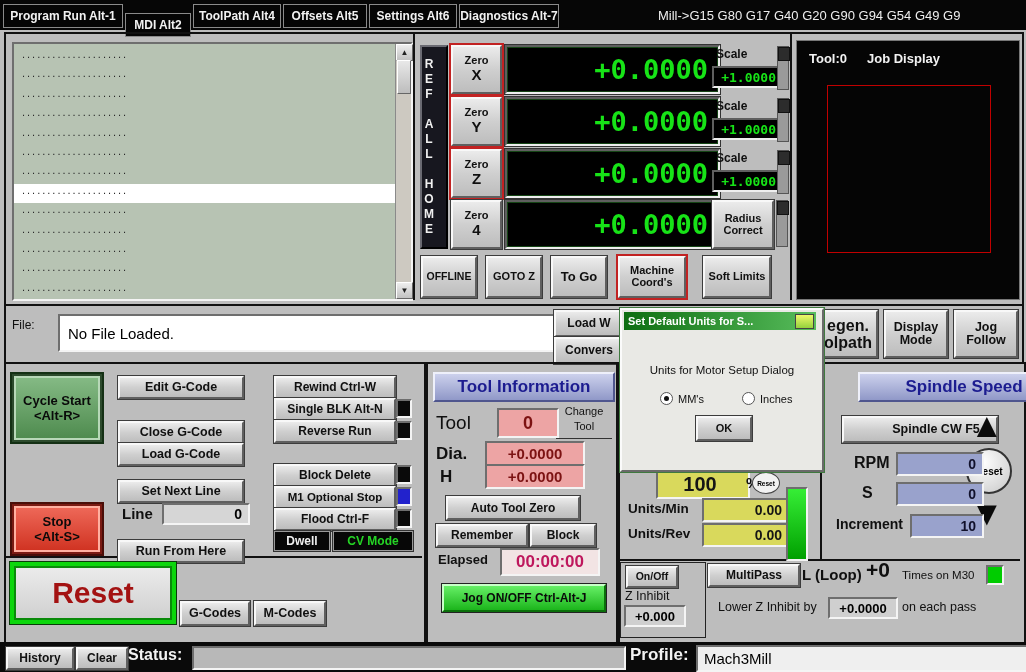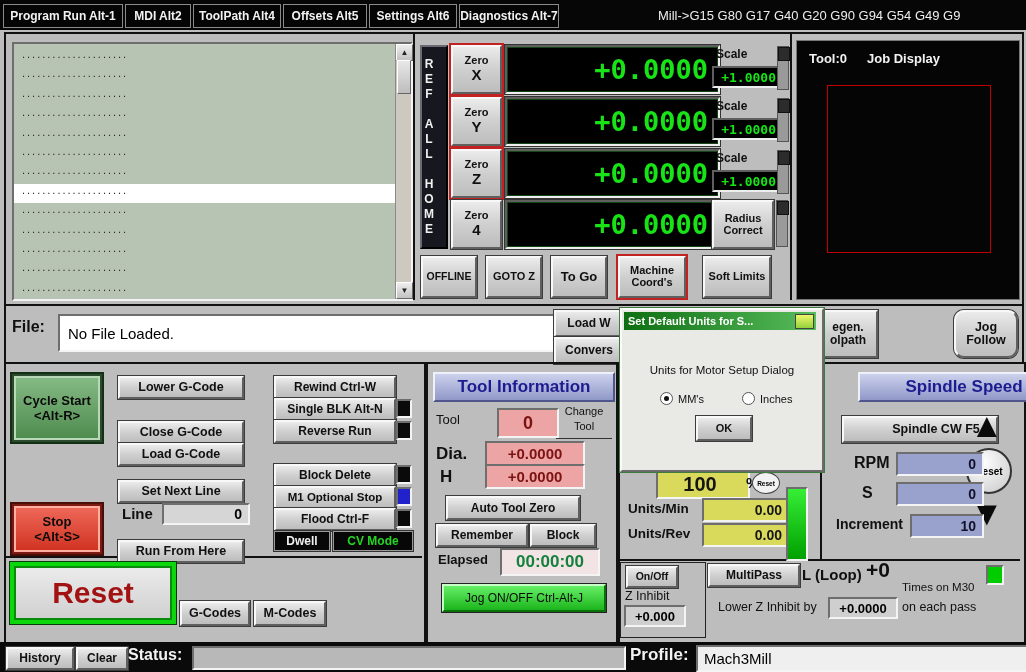"MDI Alt2" div.abs { top: 4px -> 13px }
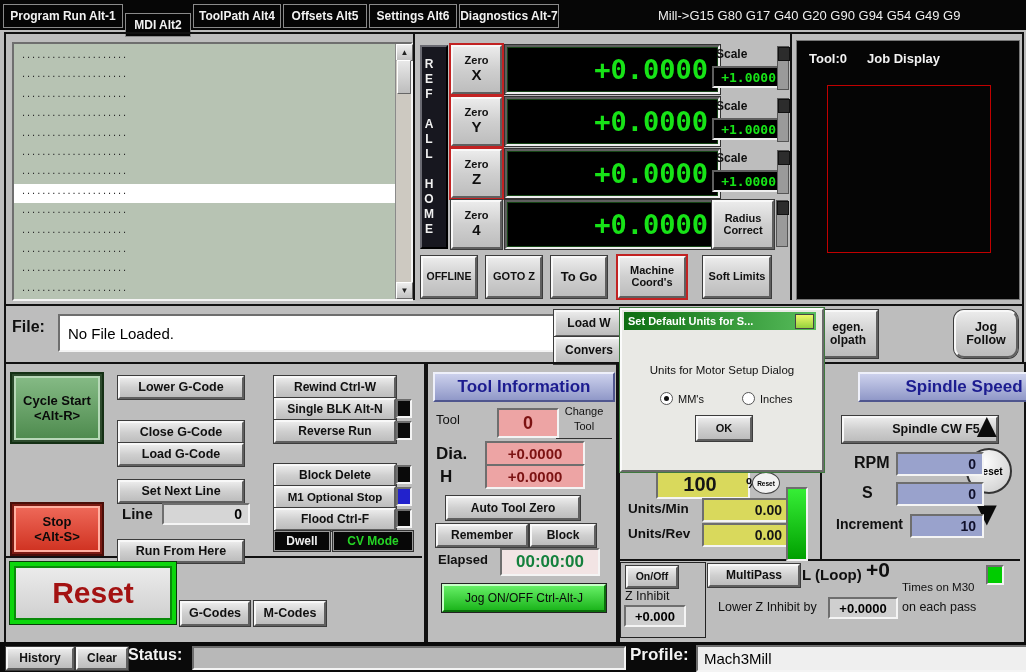"File:" div.abs { font-size: 16px -> 12px; font-weight: bold -> normal }
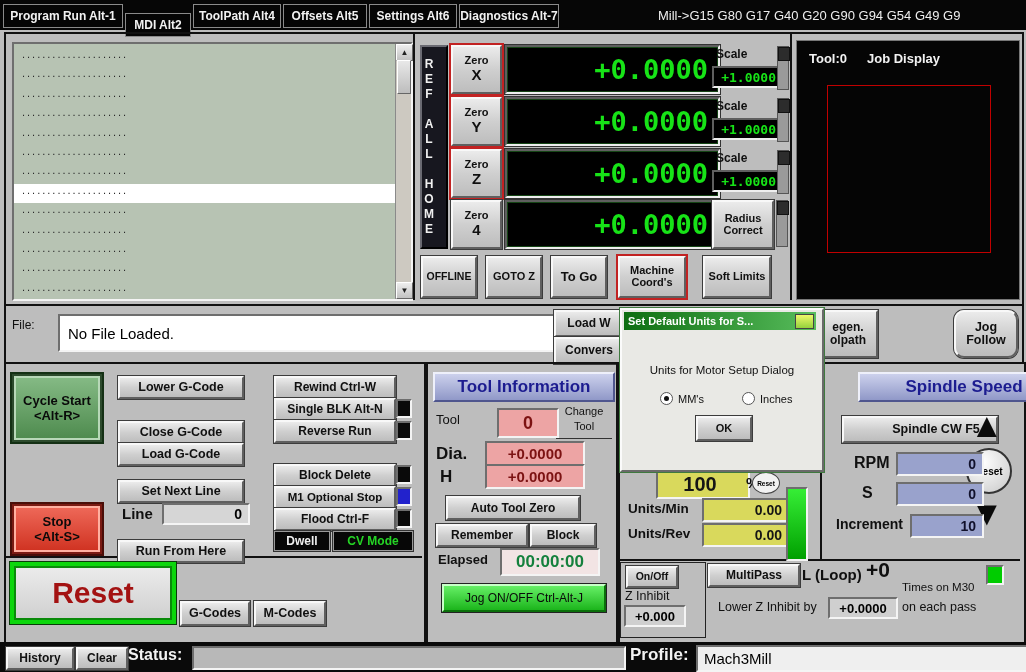"egen. olpath" div.abs { font-size: 12px -> 16px }
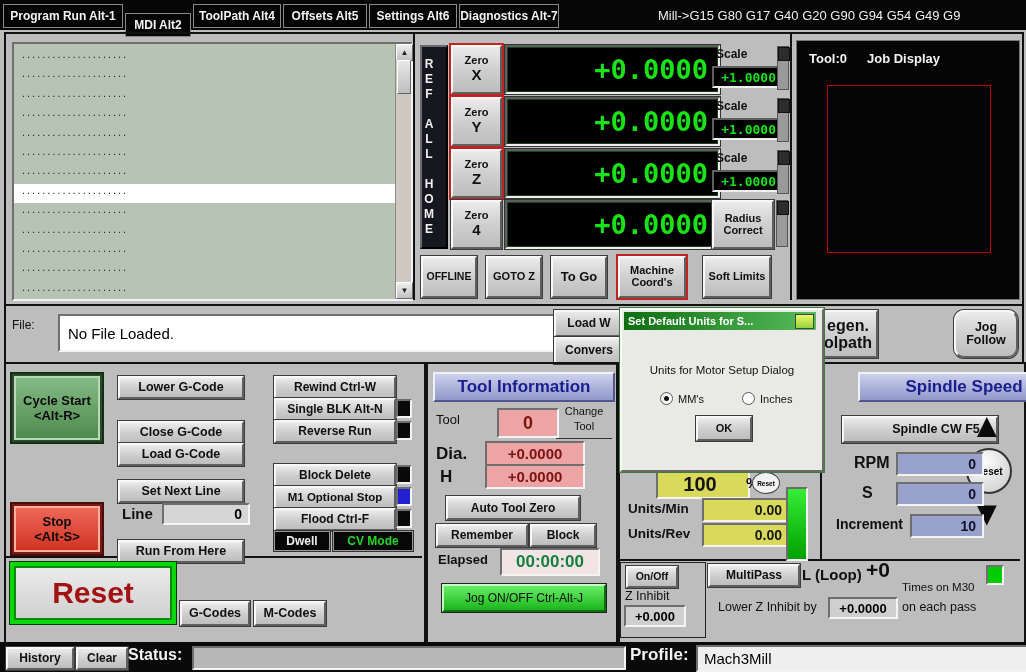"Display Mode" div.abs { html: none -> <div>Display Mode</div> }
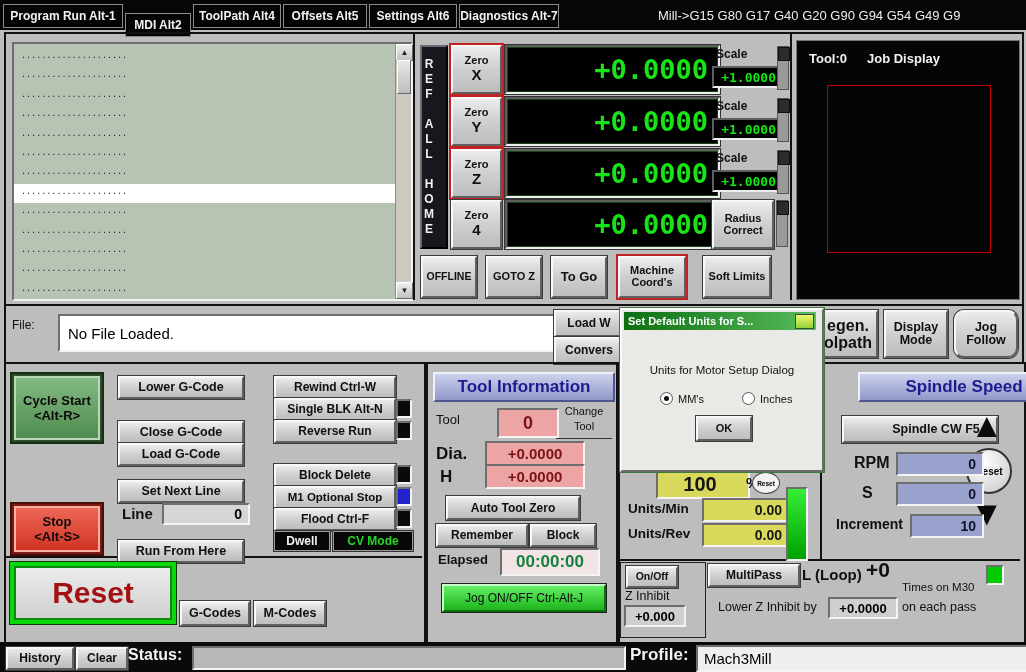"Jog Follow" div.abs { border-radius: 10px -> none }
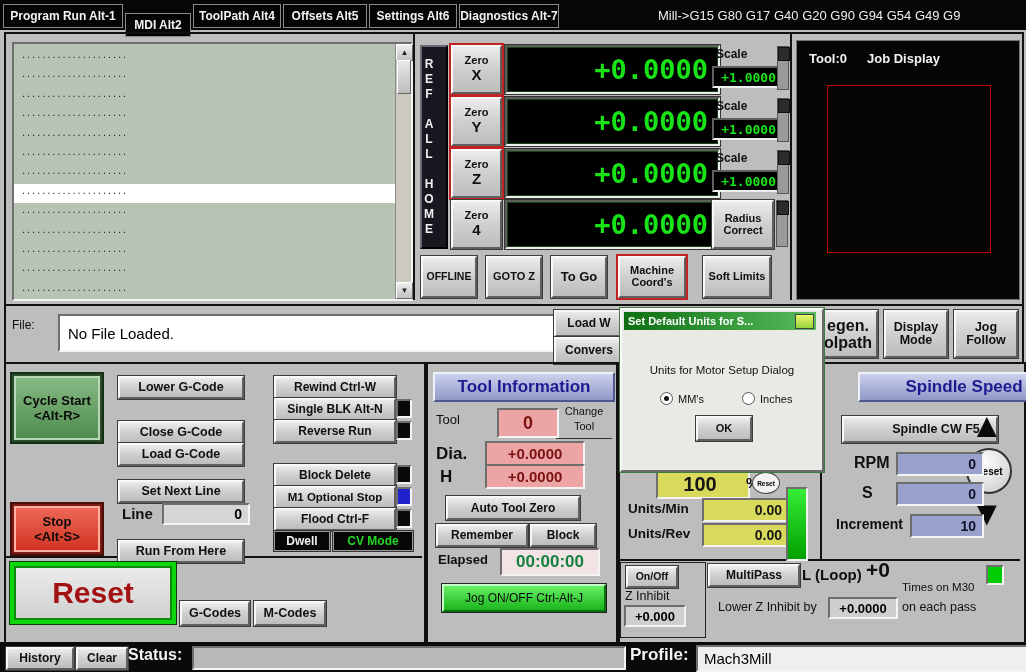"Lower G-Code" div.abs { text: Lower -> Edit }
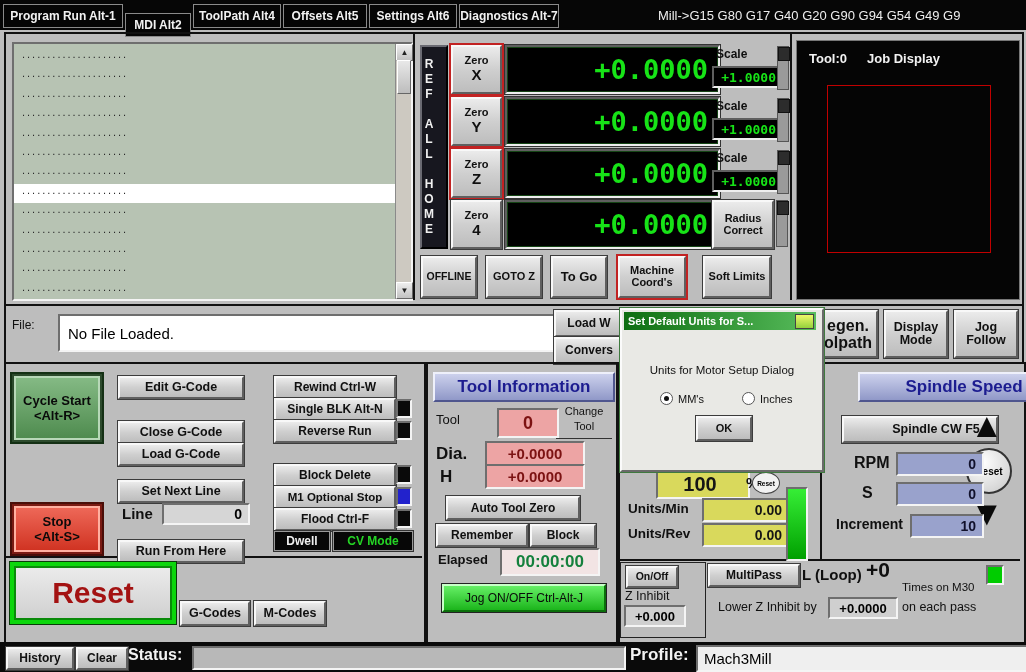"Tool" div.abs { font-size: 13px -> 19px }
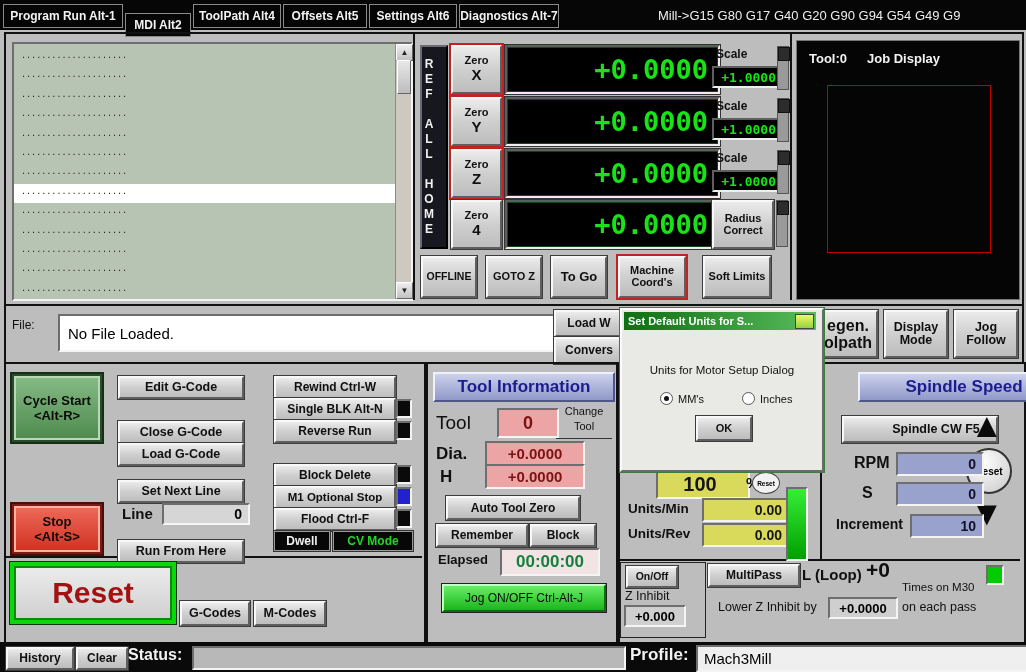"00:00:00" div.abs { color: #15803d -> #be185d }
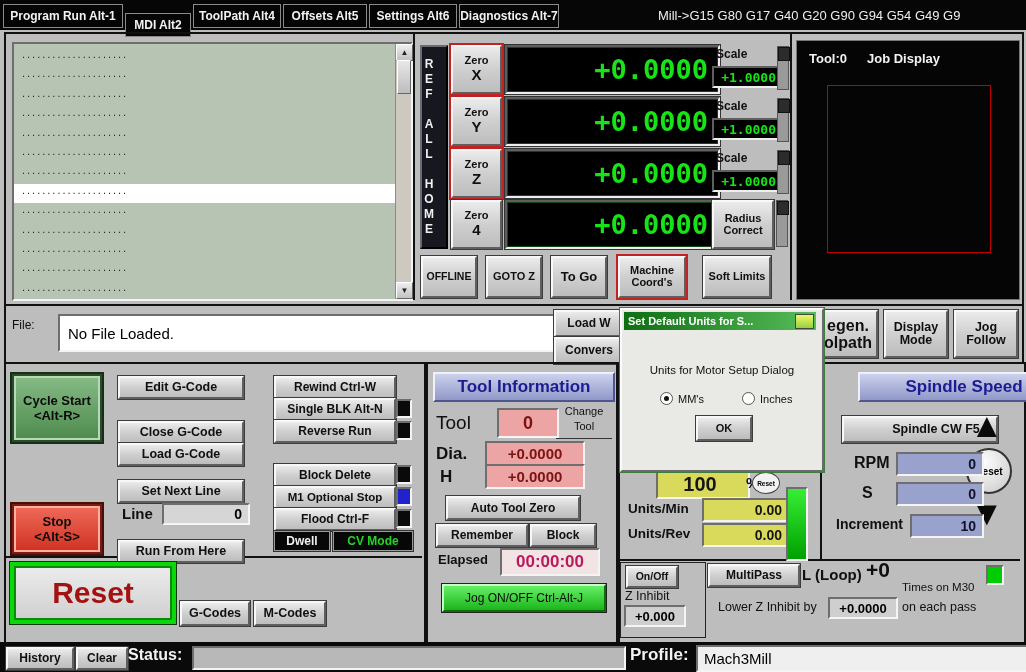"Times on M30" div.abs { margin-top: 12px -> none }
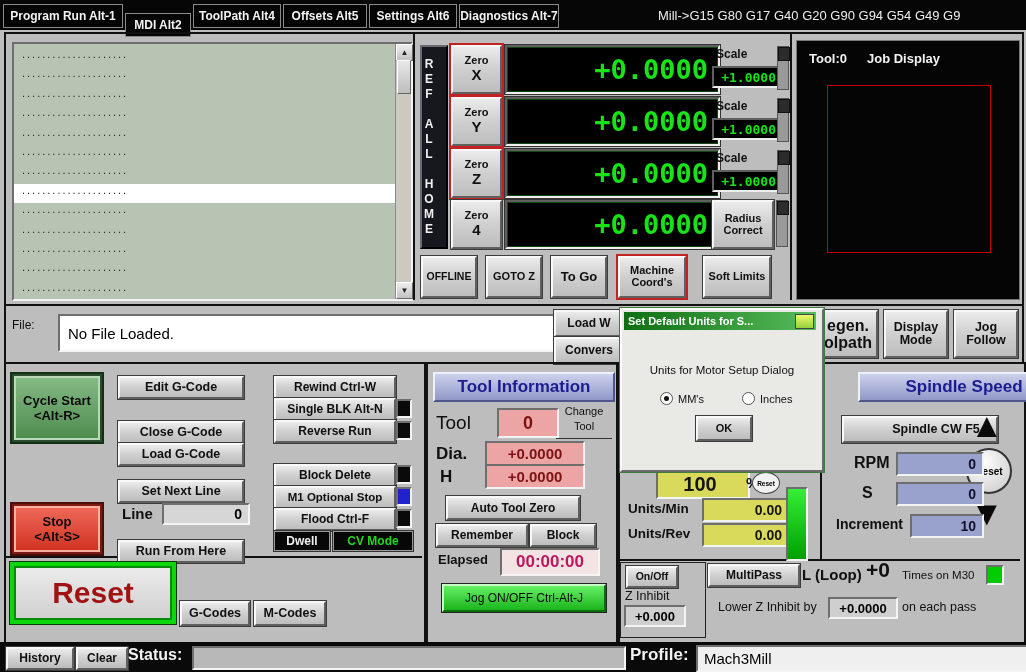"Jog ON/OFF Ctrl-Alt-J" div.abs { font-weight: normal -> bold }
